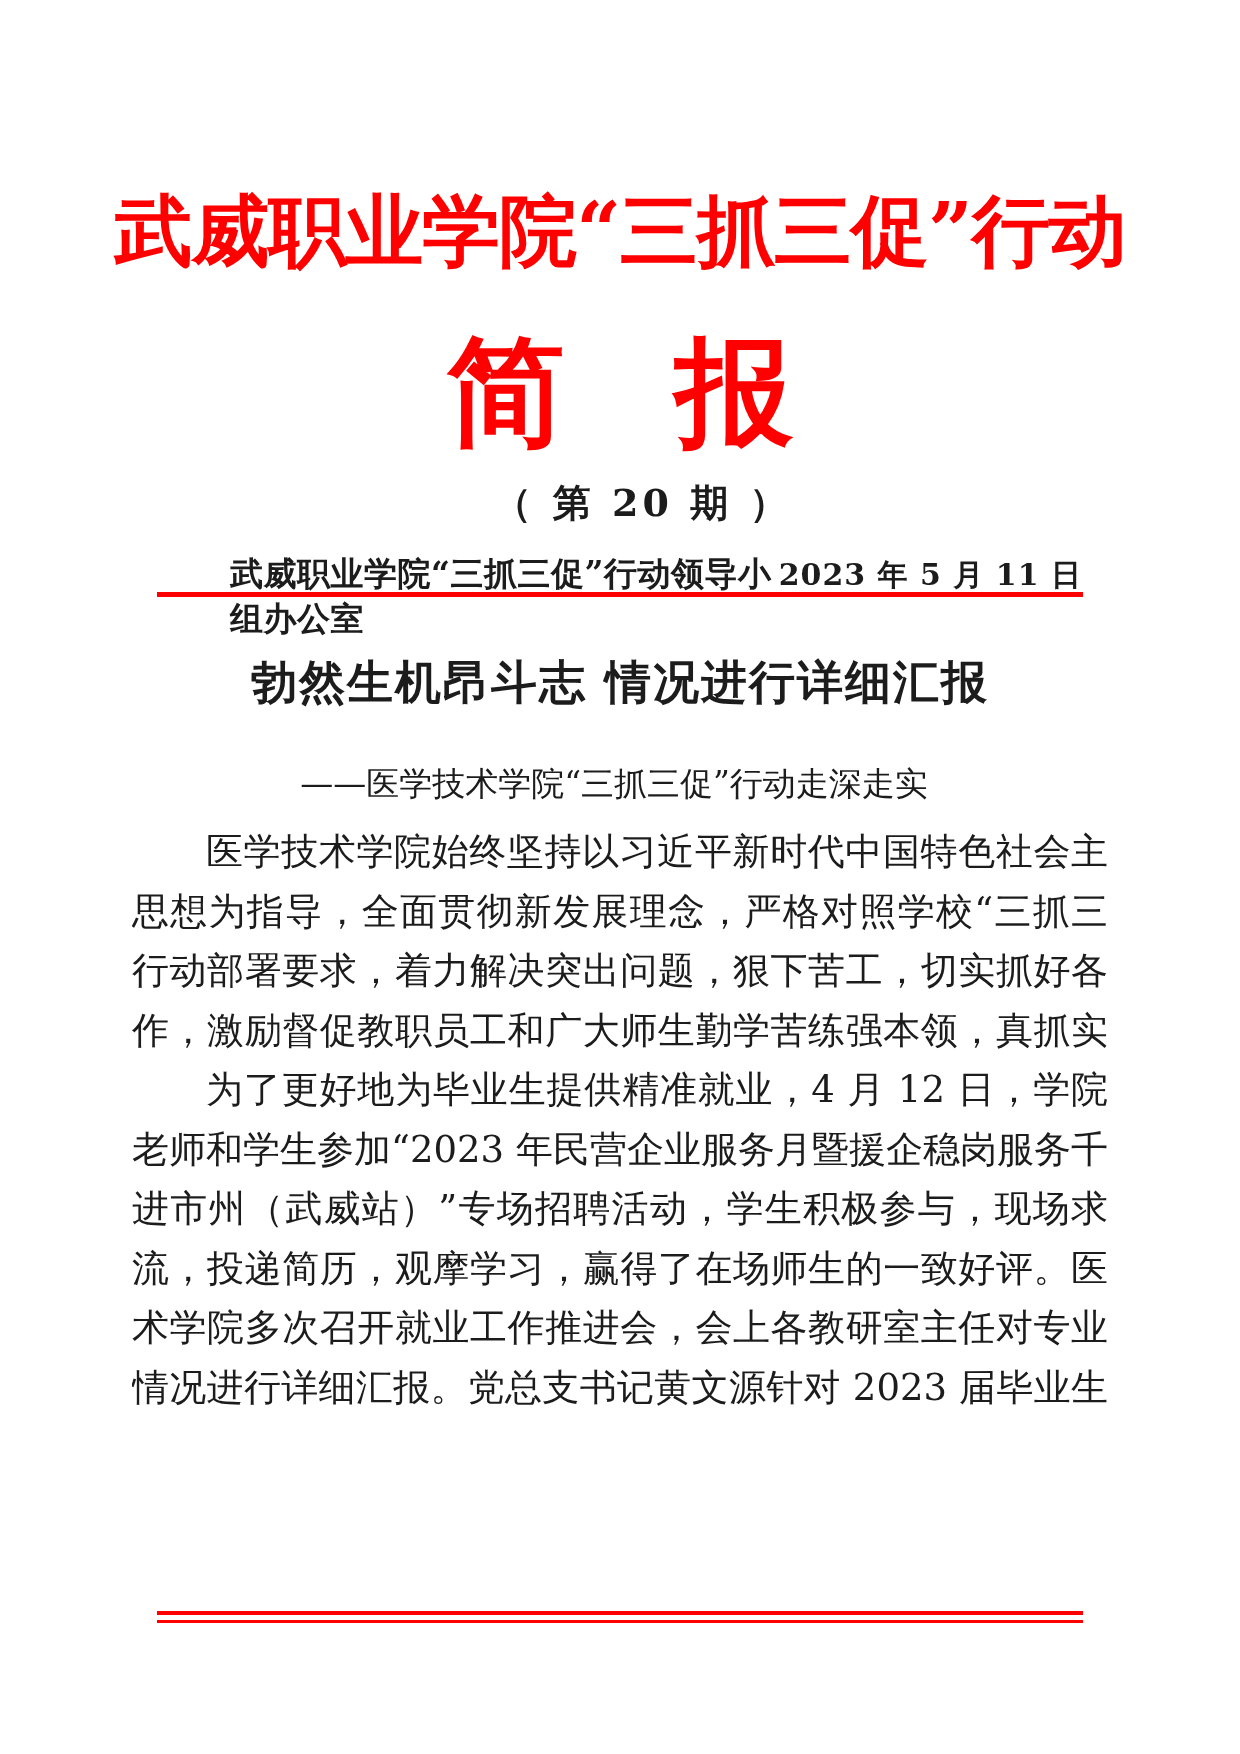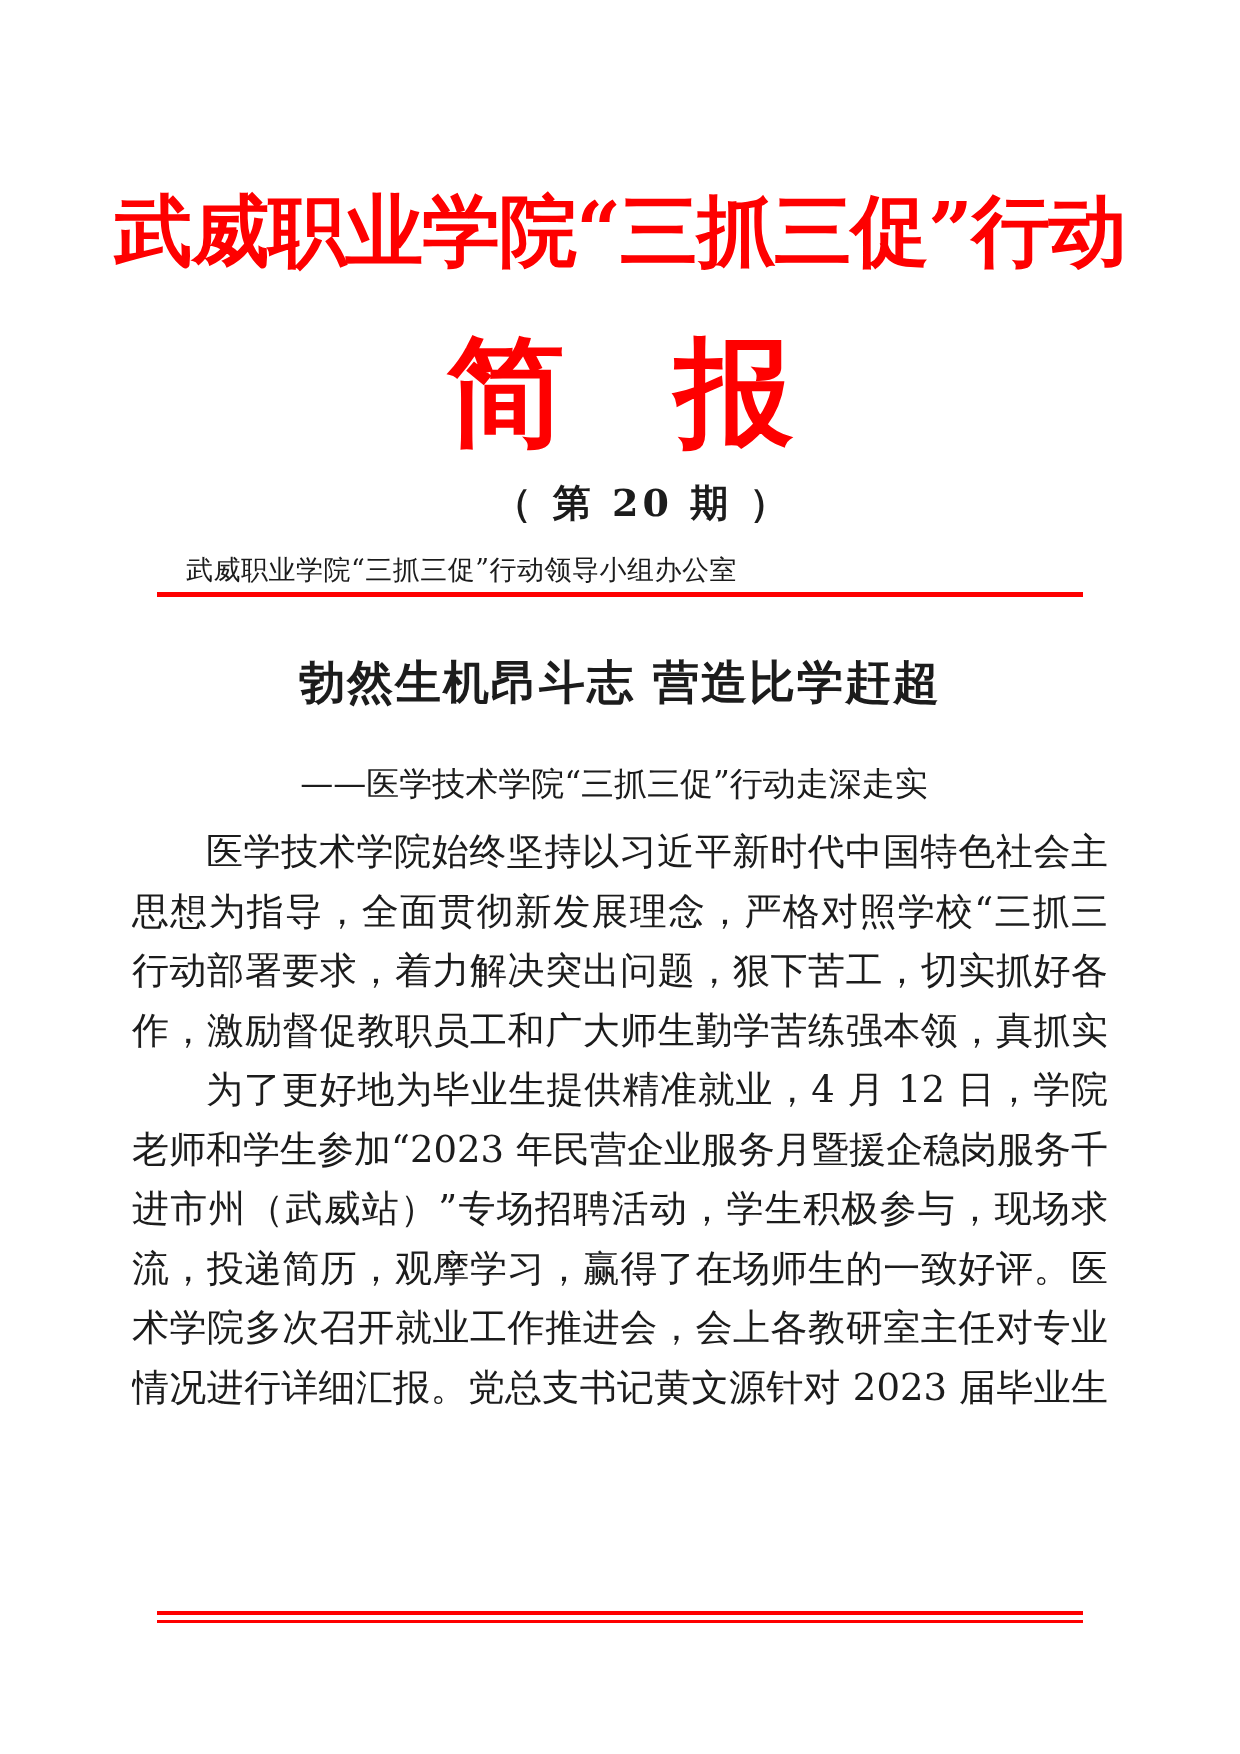"武威职业学院“三抓三促”行动领导小组办公室" .meta .office { font-size: 27px -> 33px; font-weight: 400 -> 700; margin-left: none -> 44px }
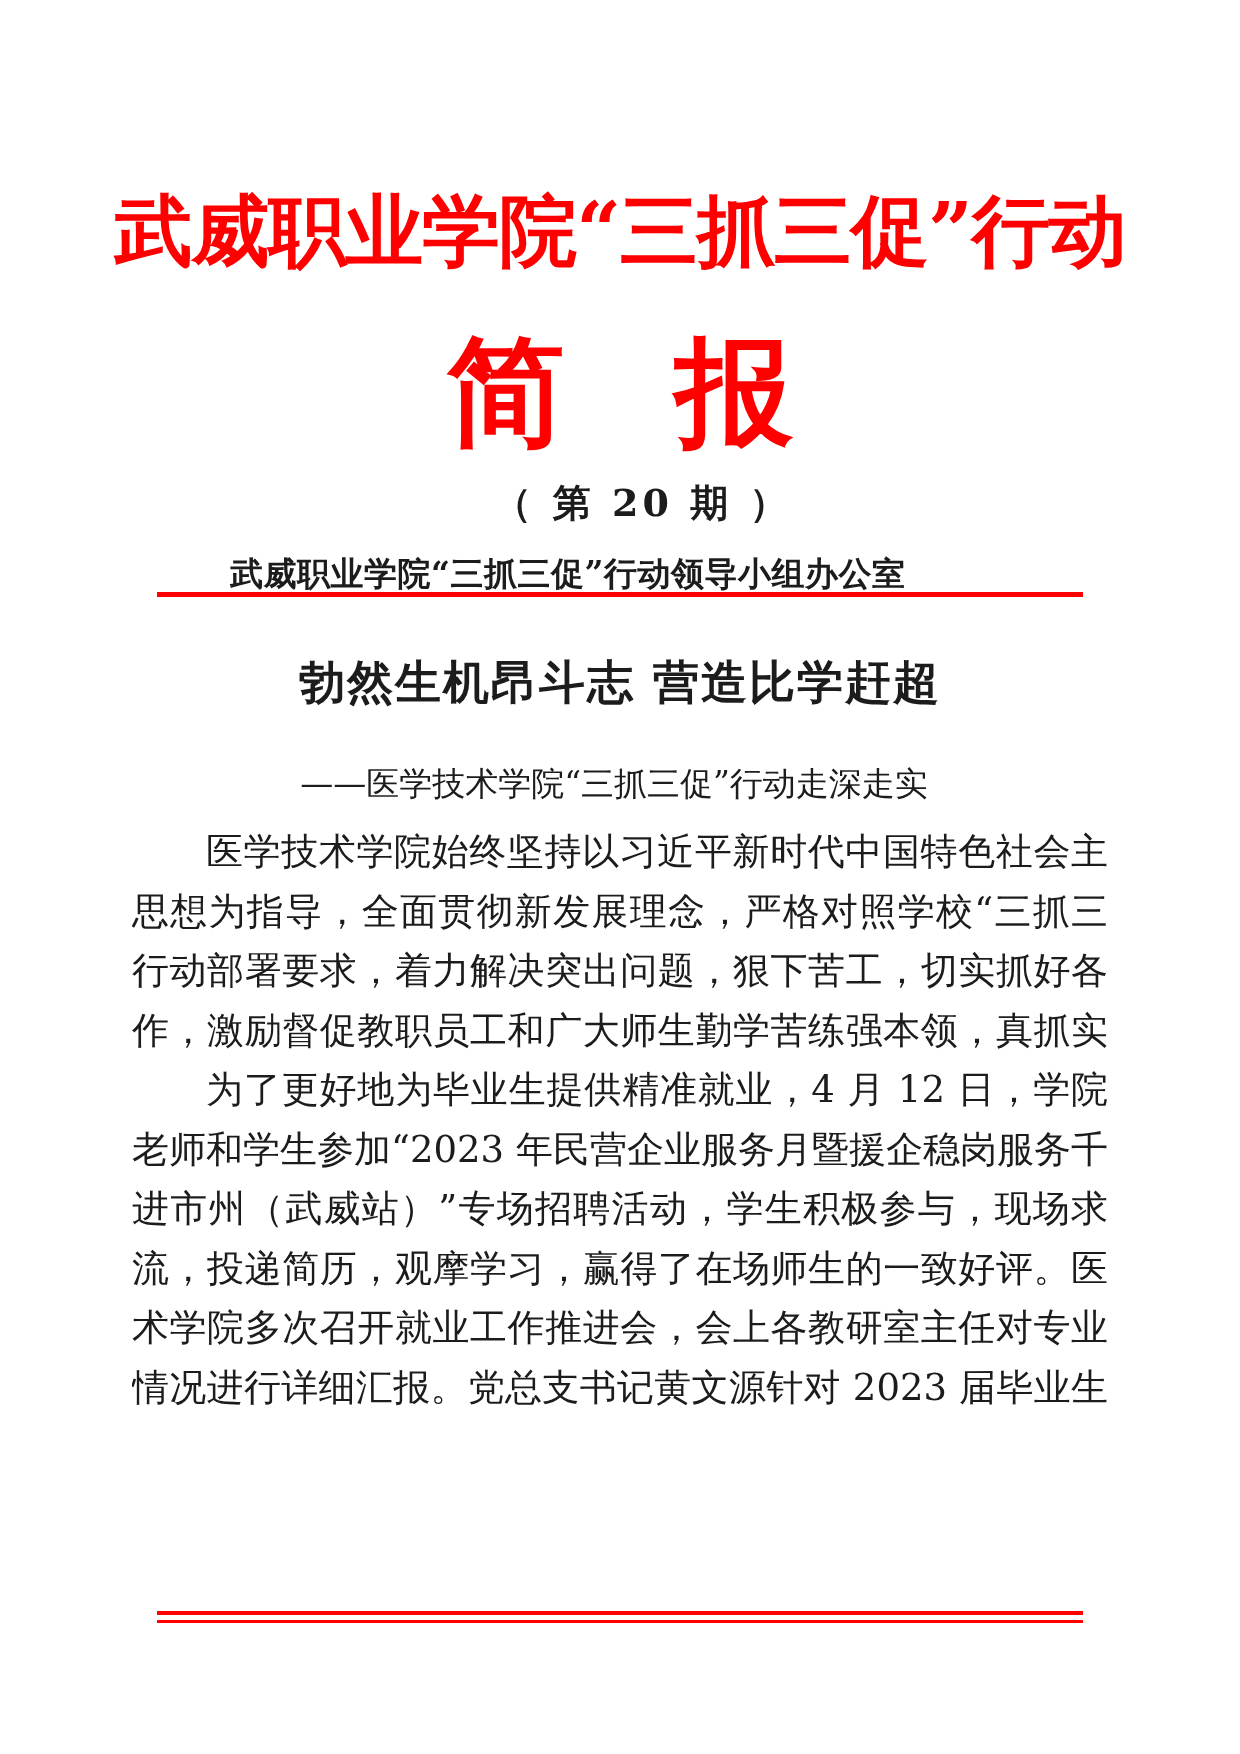"2023 年 5 月 11" span.date { html: none -> <span>2023 年 5 月 11 日</span> }
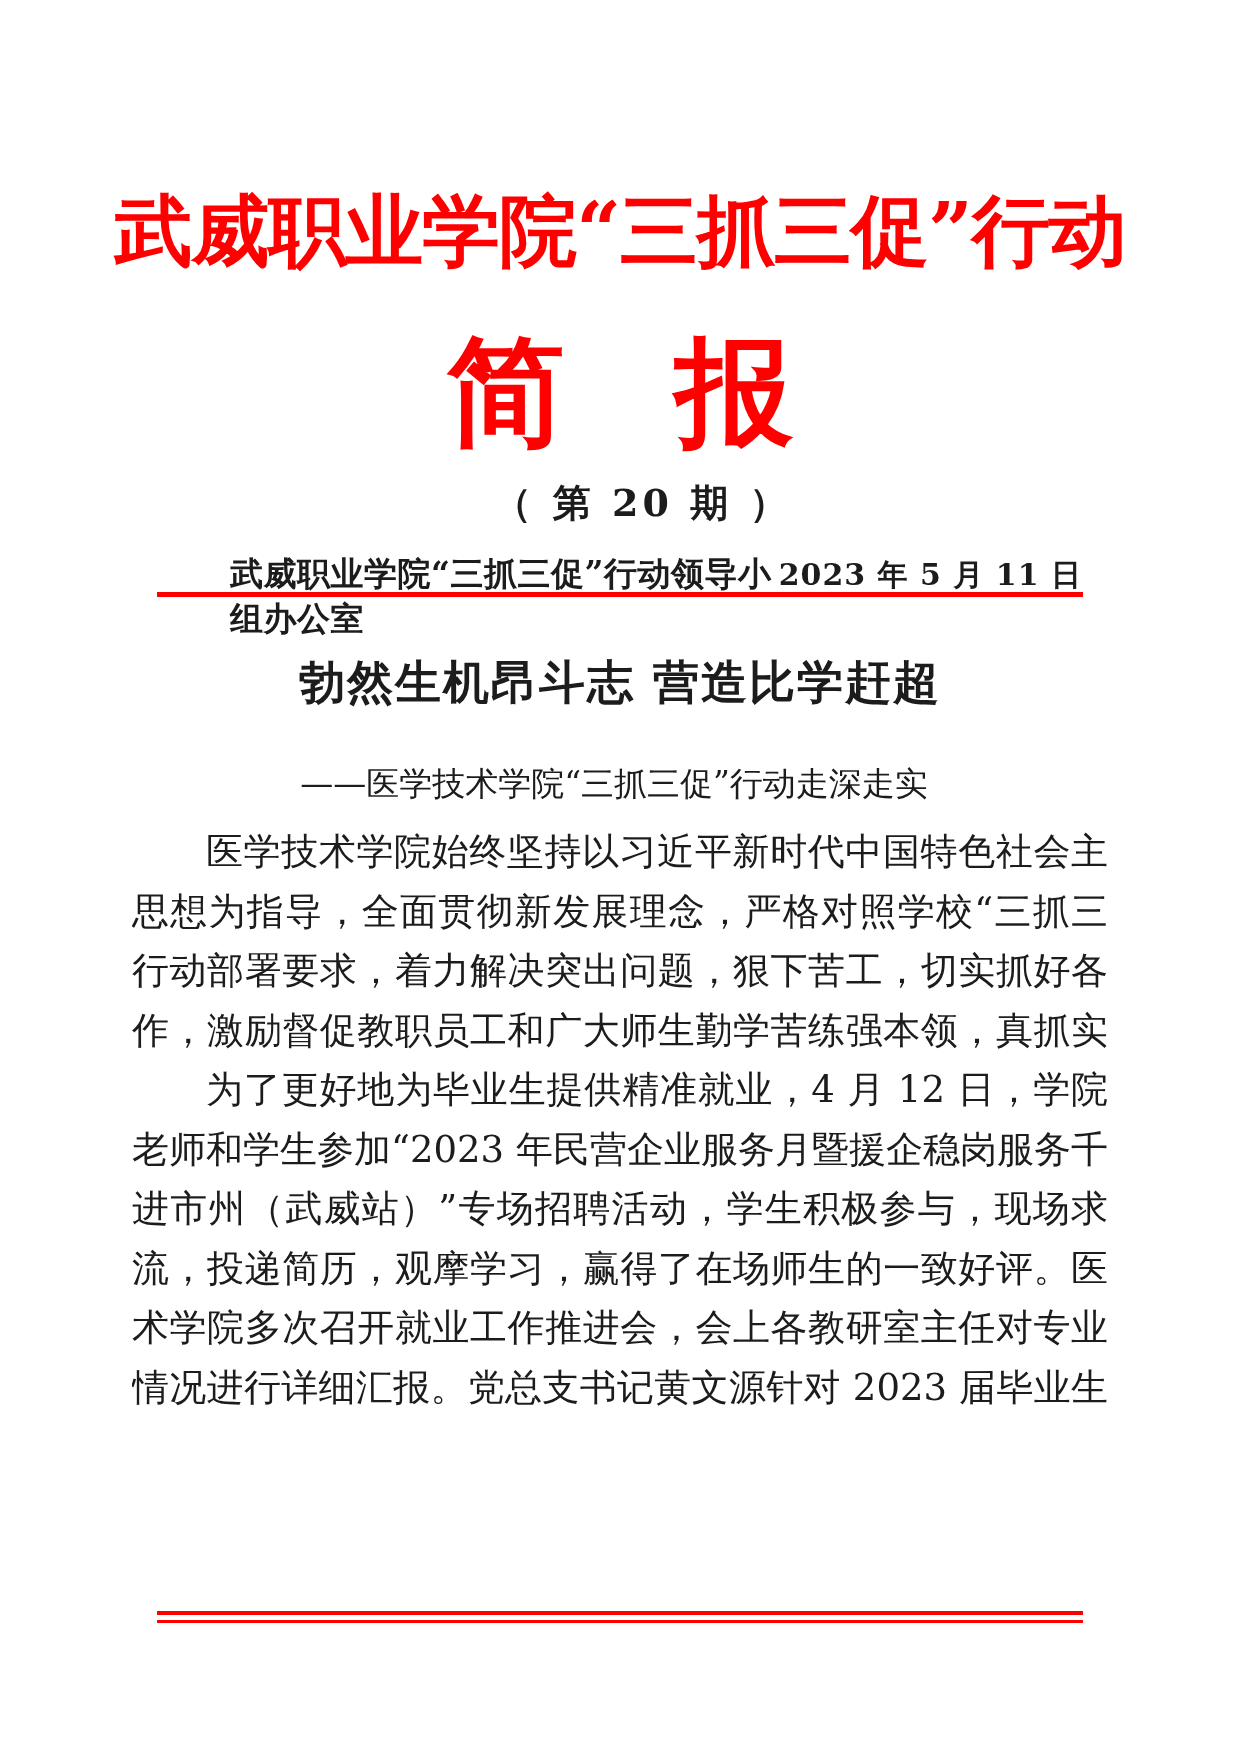"勃然生机昂斗志 营造比学赶超" div.heading { text: 营造比学赶超 -> 情况进行详细汇报 }
